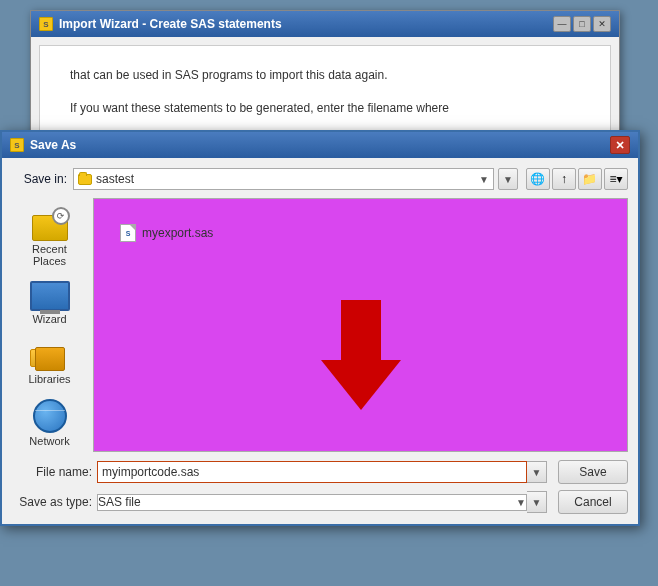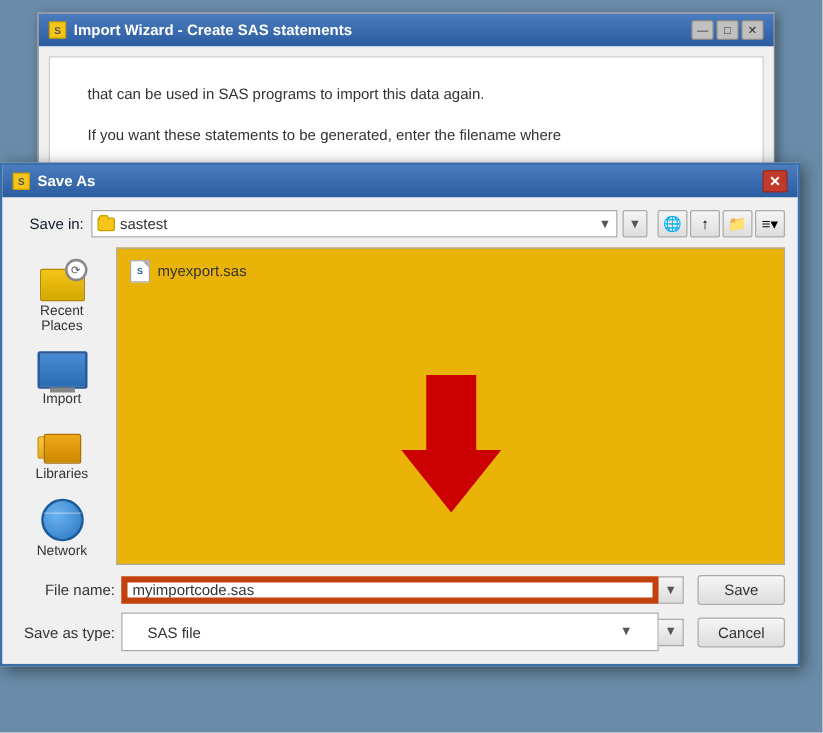"myexport.sas" .file-browser { background: #eab308 -> #d946ef; padding: 6px -> 22px }
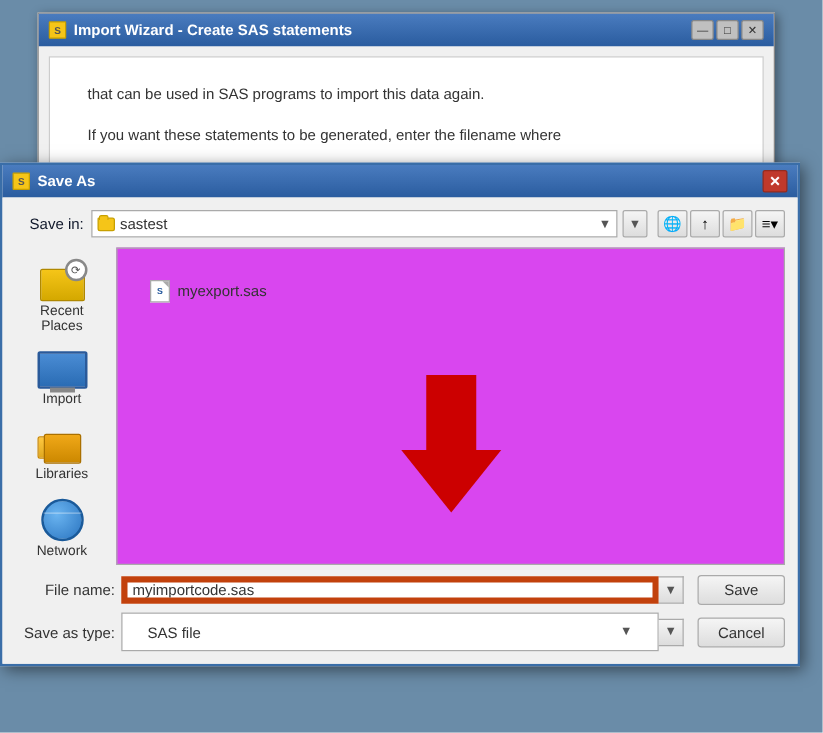"Import" span.sidebar-item-label { text: Import -> Wizard }
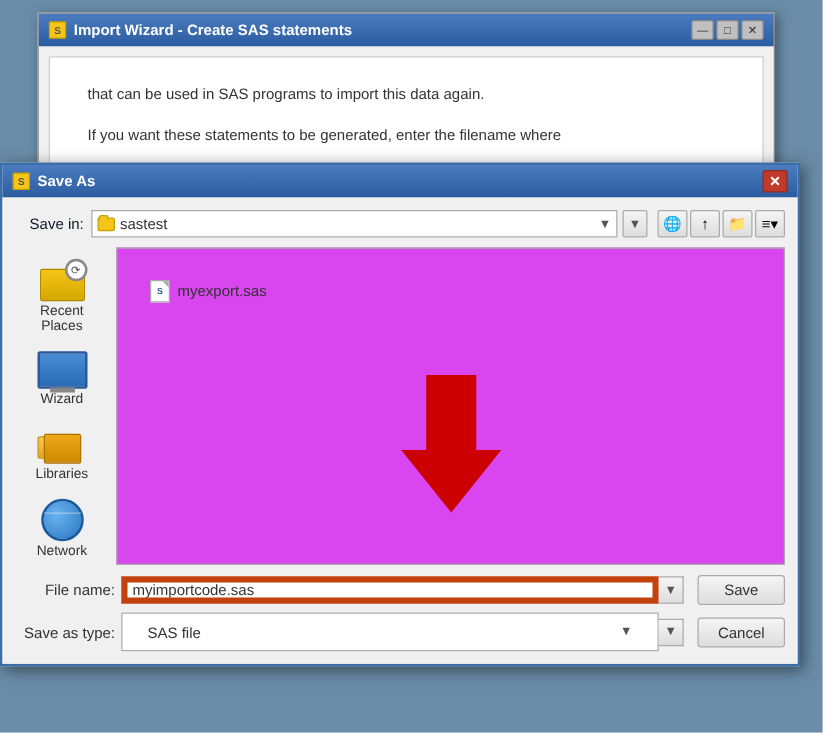"myimportcode.sas" .form-input { border: 5px solid #c2410c -> 1px solid #c2410c }
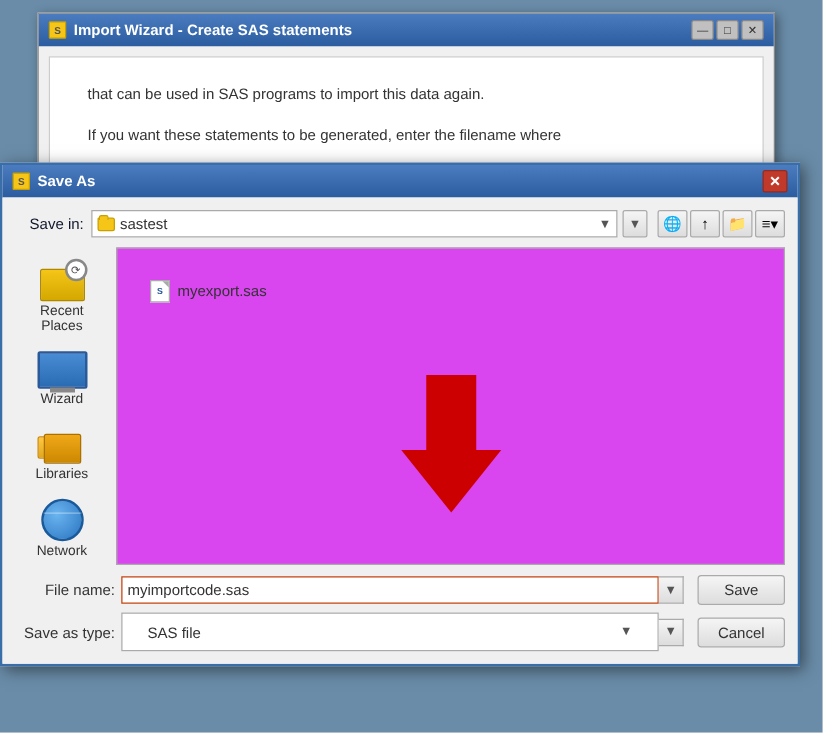"SAS file" .form-combo { height: 31px -> 17px; padding: 0 20px -> 0 0 }
